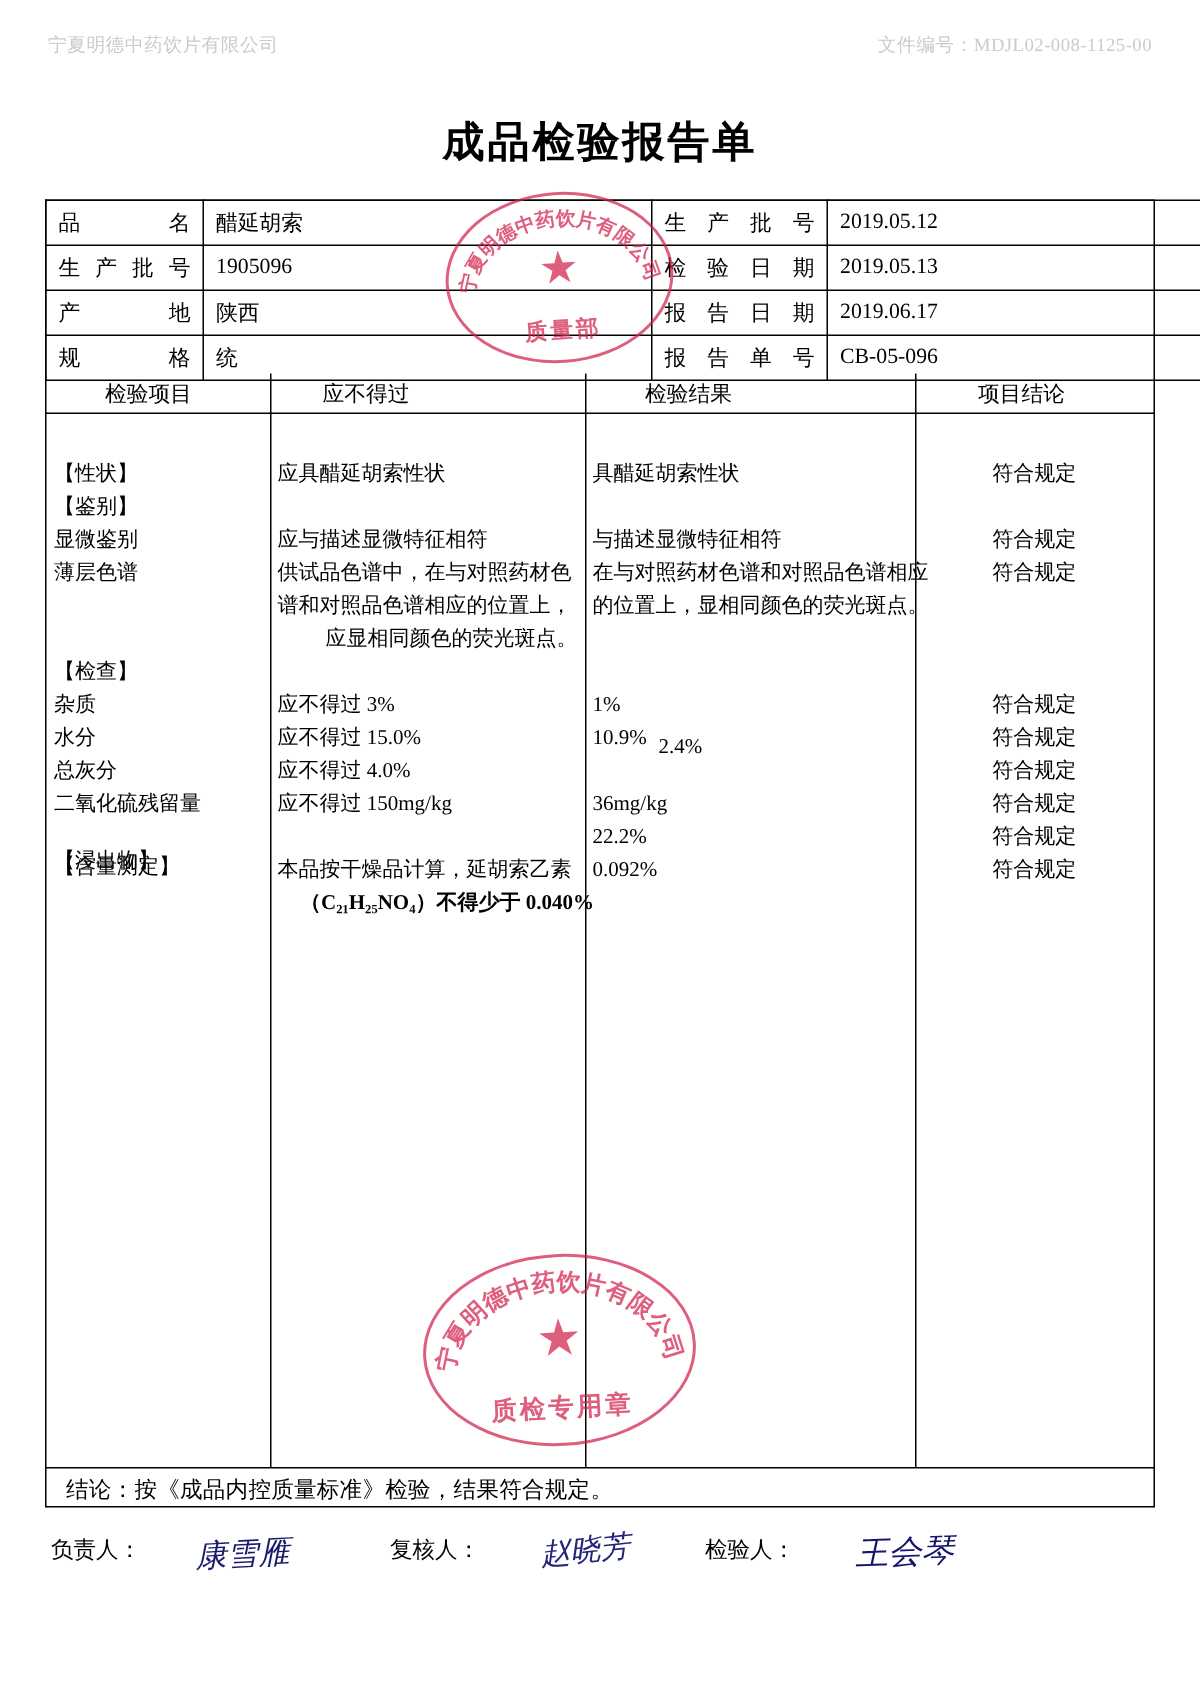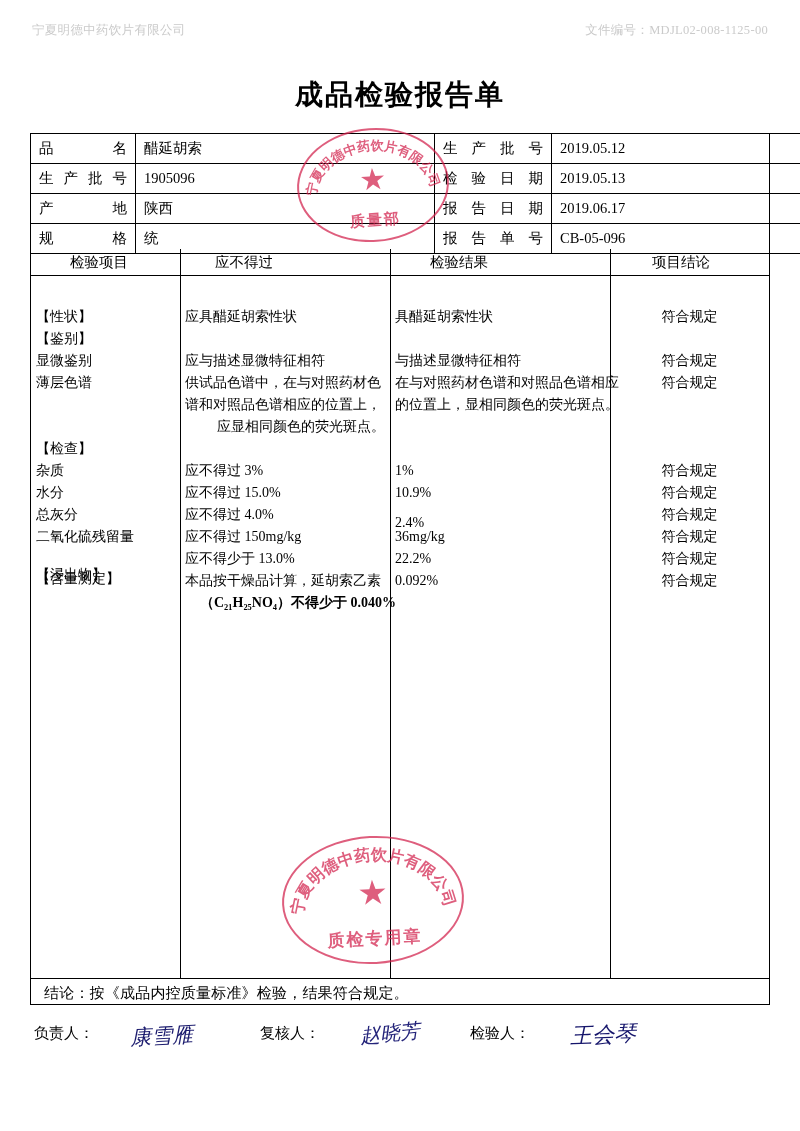"2.4%" div.cell-res { margin-left: none -> 44px; top: 236px -> 212px }
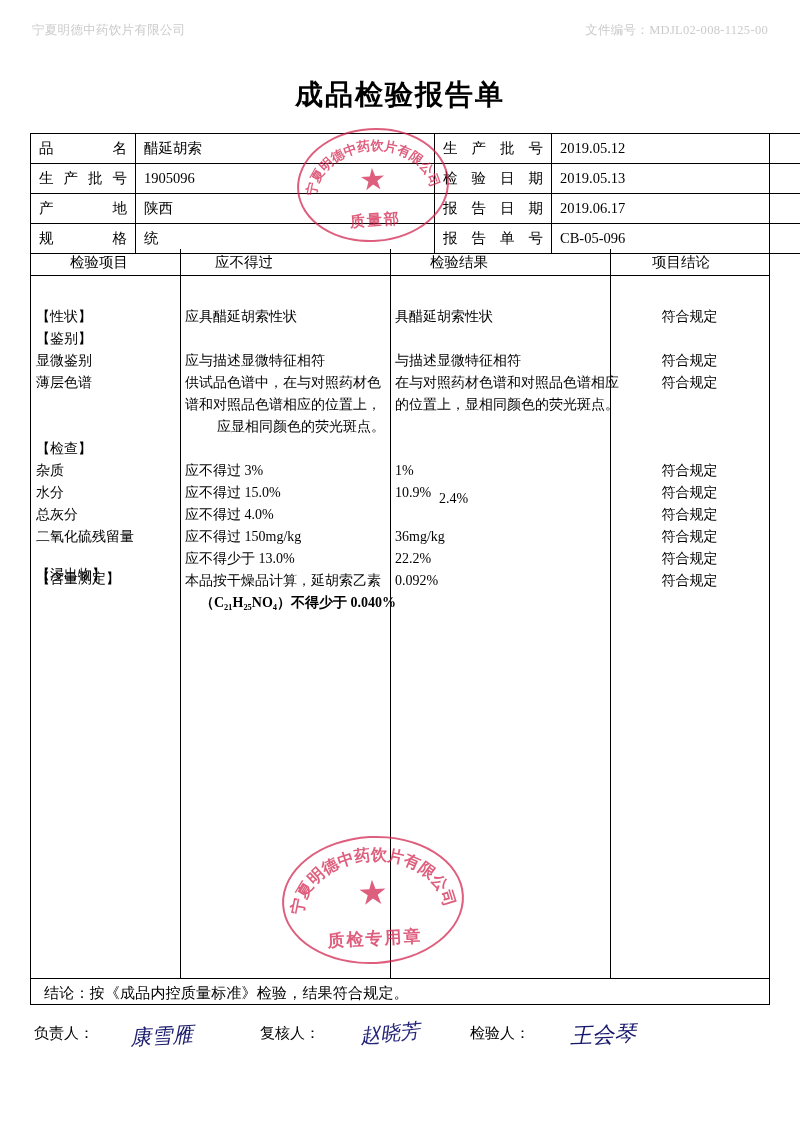"应不得少于 13.0%" div.cell-std { html: <div>应不得少于 13.0%</div> -> none }
